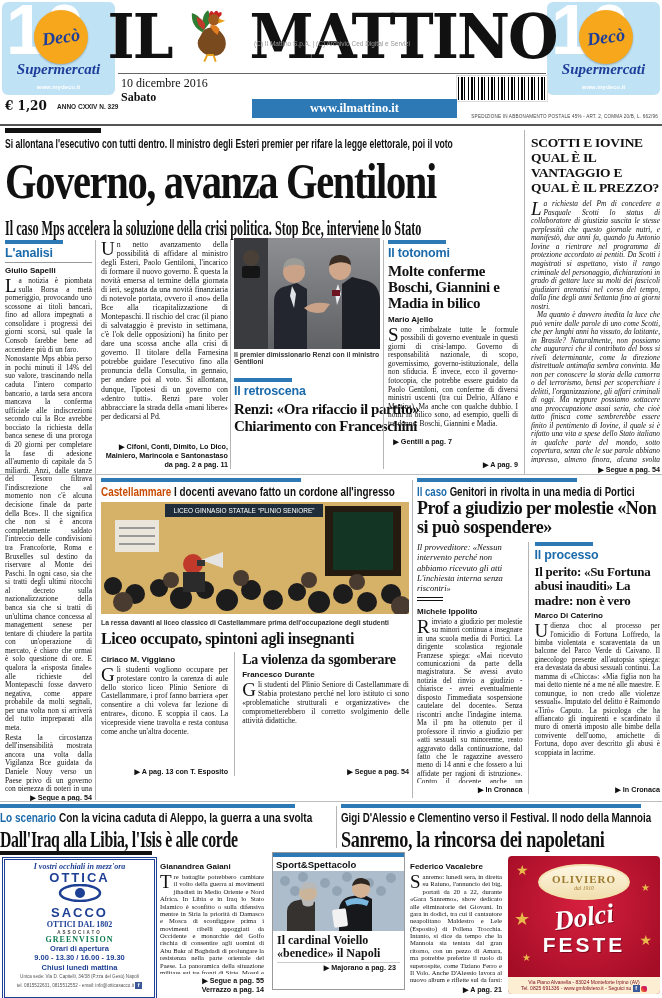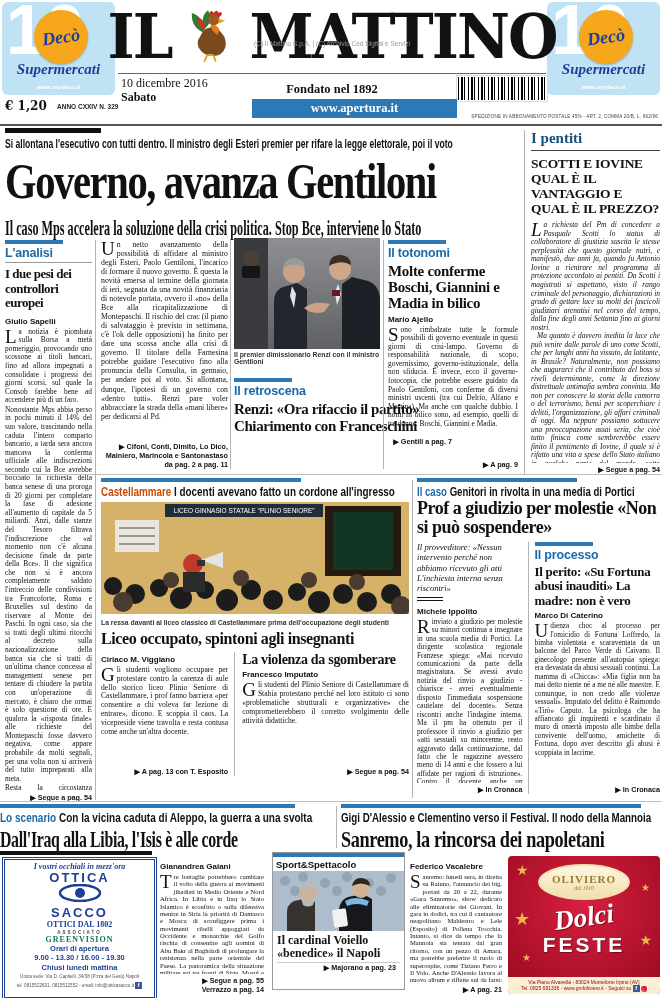"Fondato nel 1892" div.founded { html: <div>Fondato nel 1892</div> -> none }
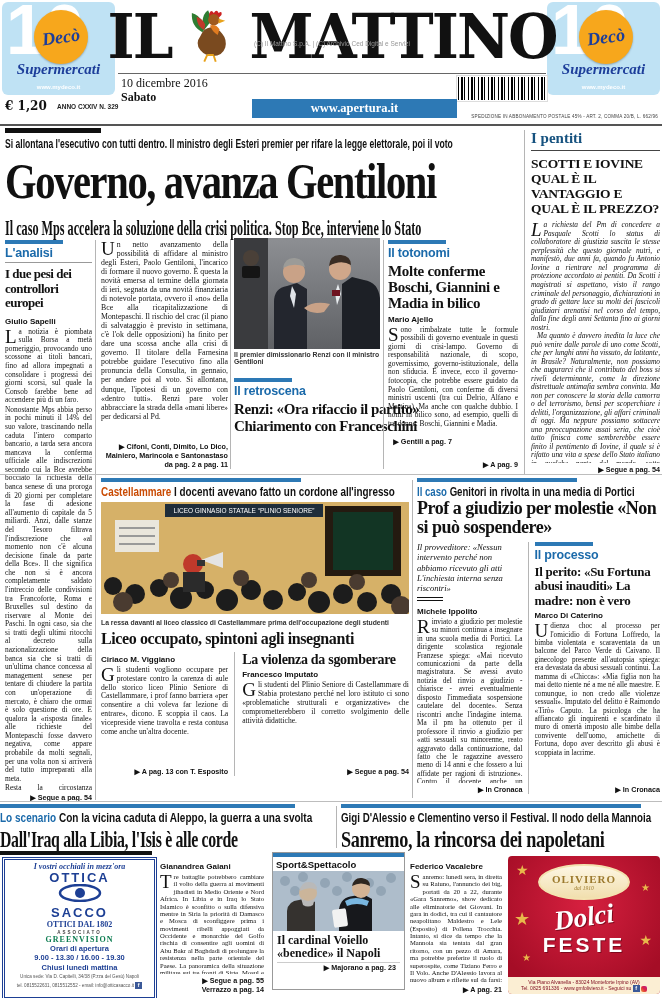"www.apertura.it" span { text: www.apertura.it -> www.ilmattino.it }
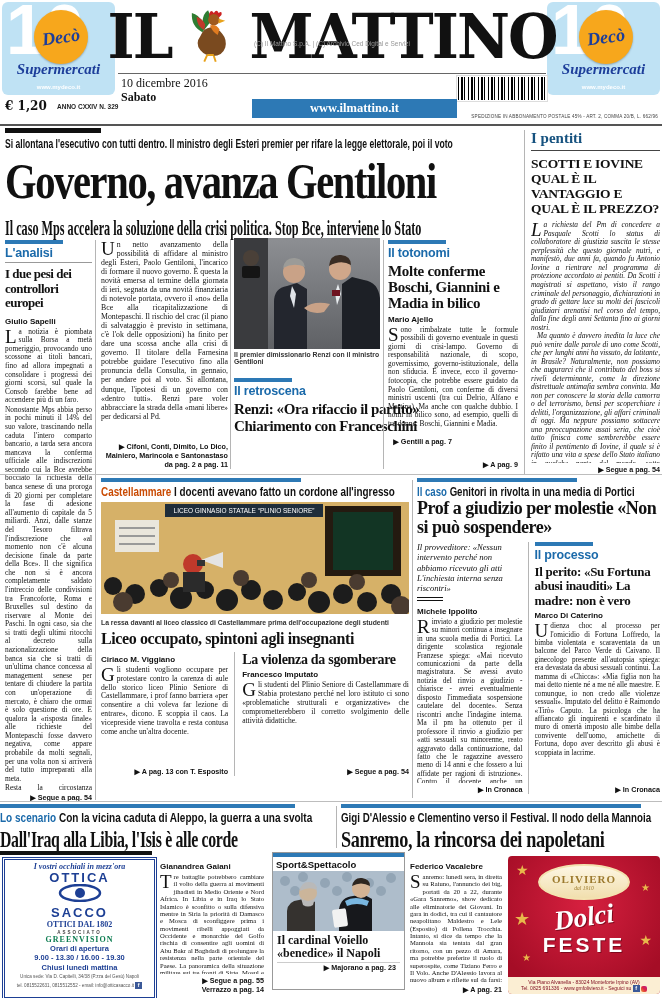"I pentiti" div.pentiti-label { html: <div>I pentiti</div> -> none }
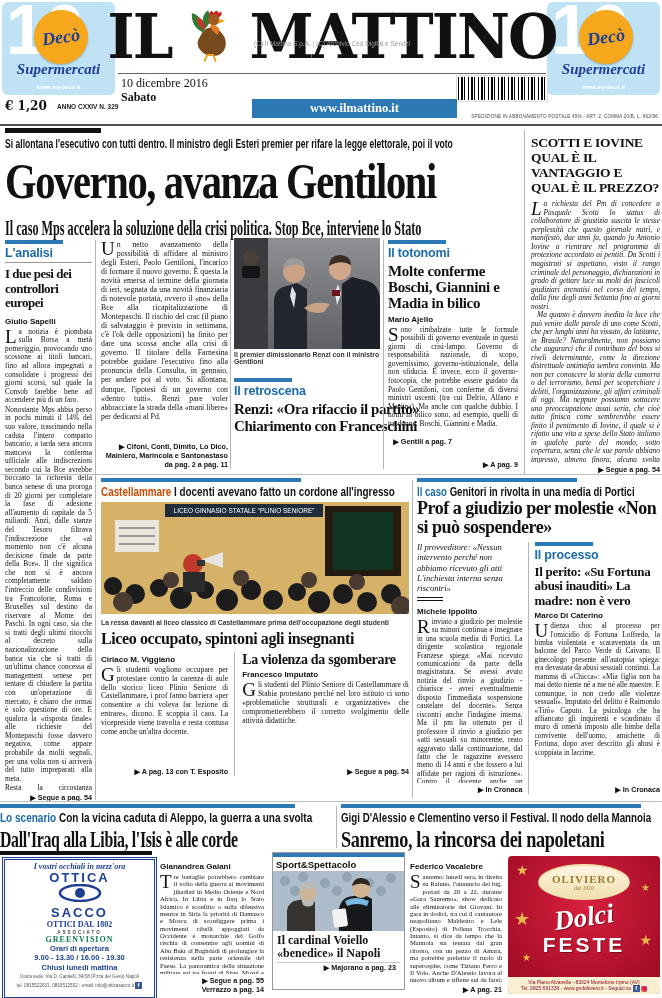"I due pesi dei controllori" div.analisi-title { html: <div>I due pesi dei controllori europei</div> -> none }
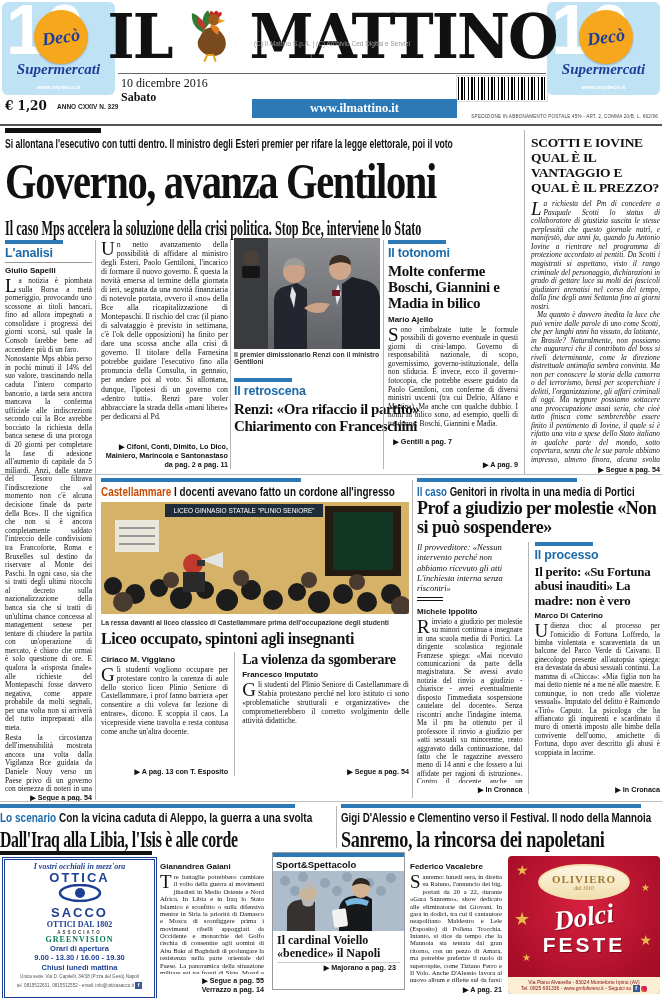"Francesco Imputato" div.byline { text: Imputato -> Durante }
